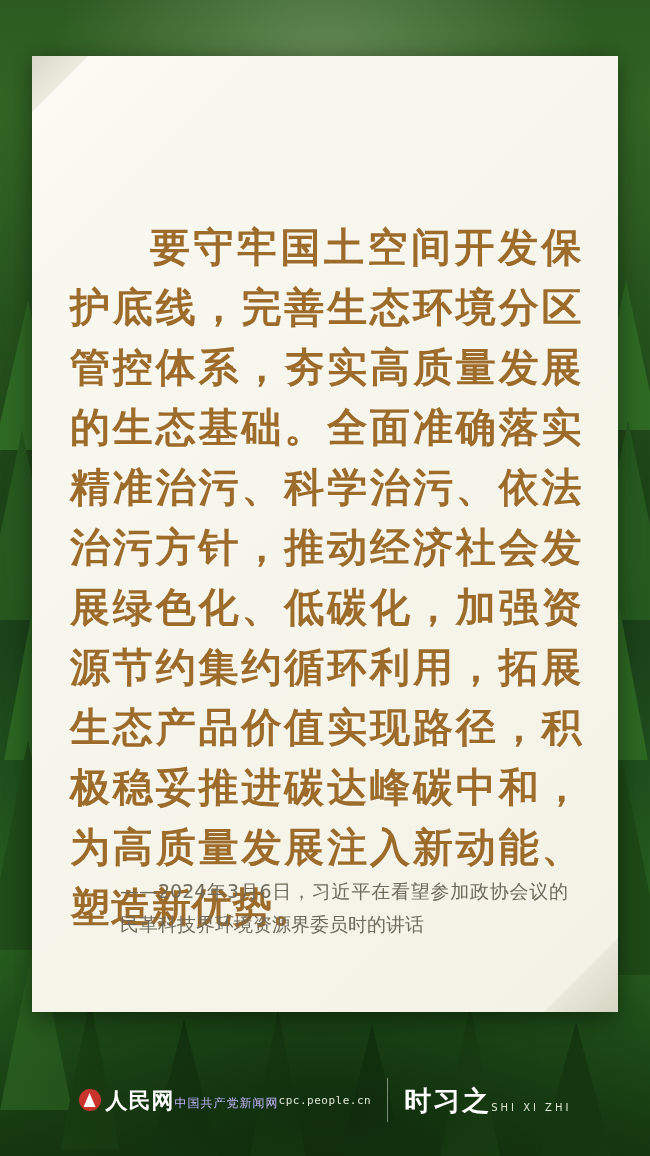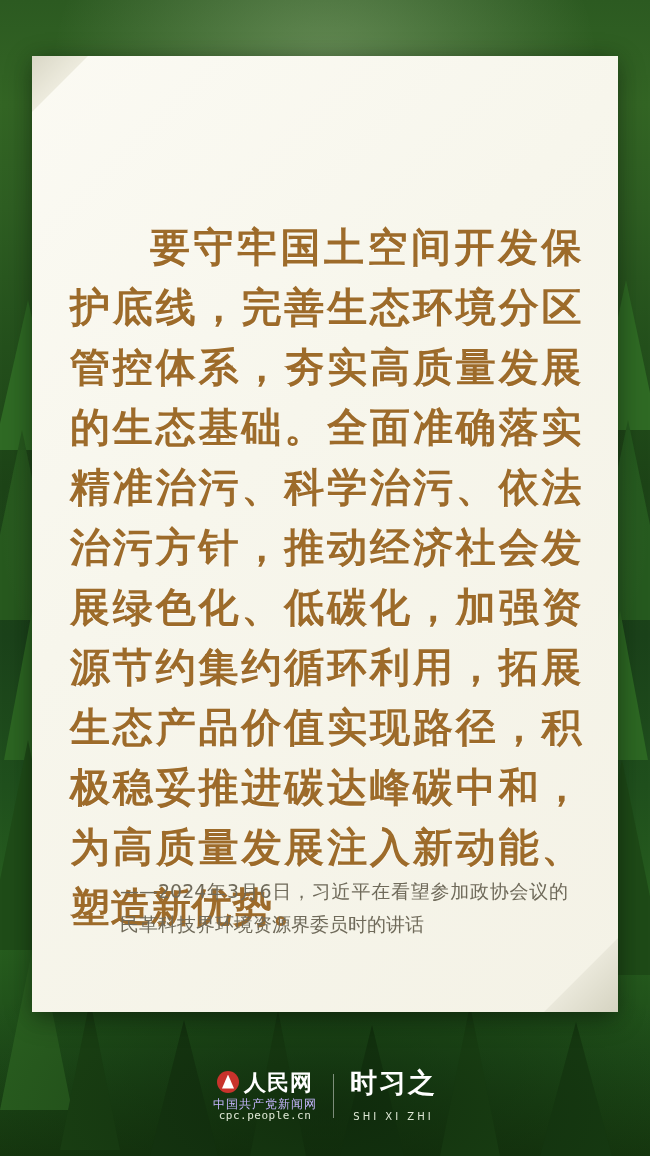"人民网" .brand-left { flex-direction: column -> row }
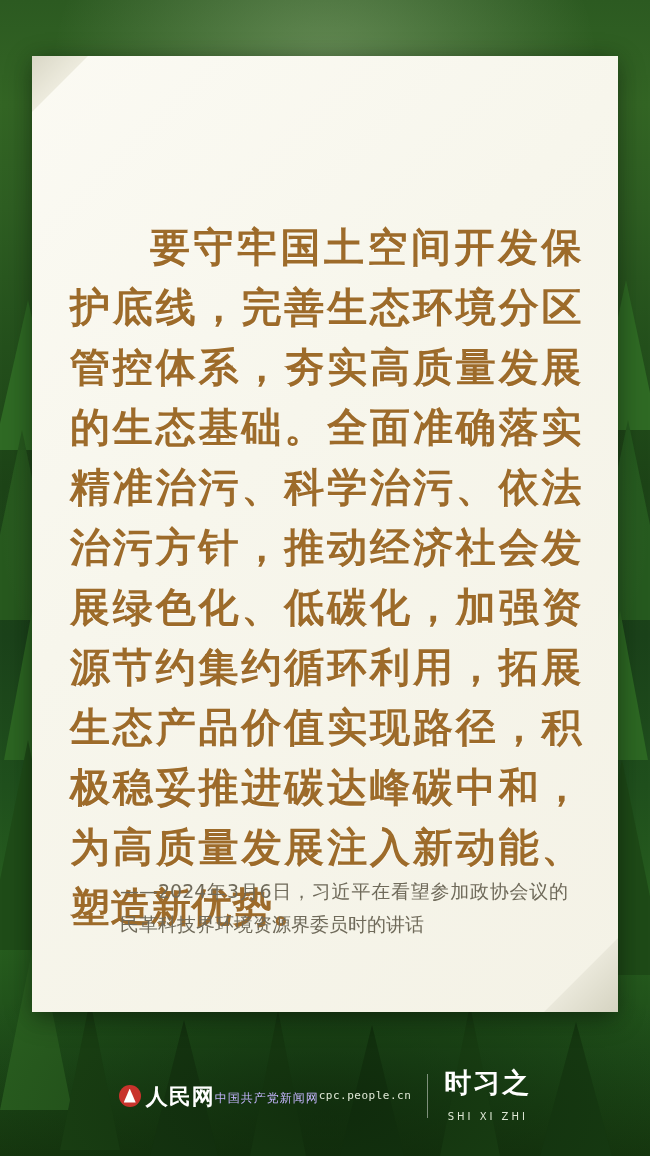"时习之" .brand-right { align-items: center -> none; flex-direction: column -> row }
